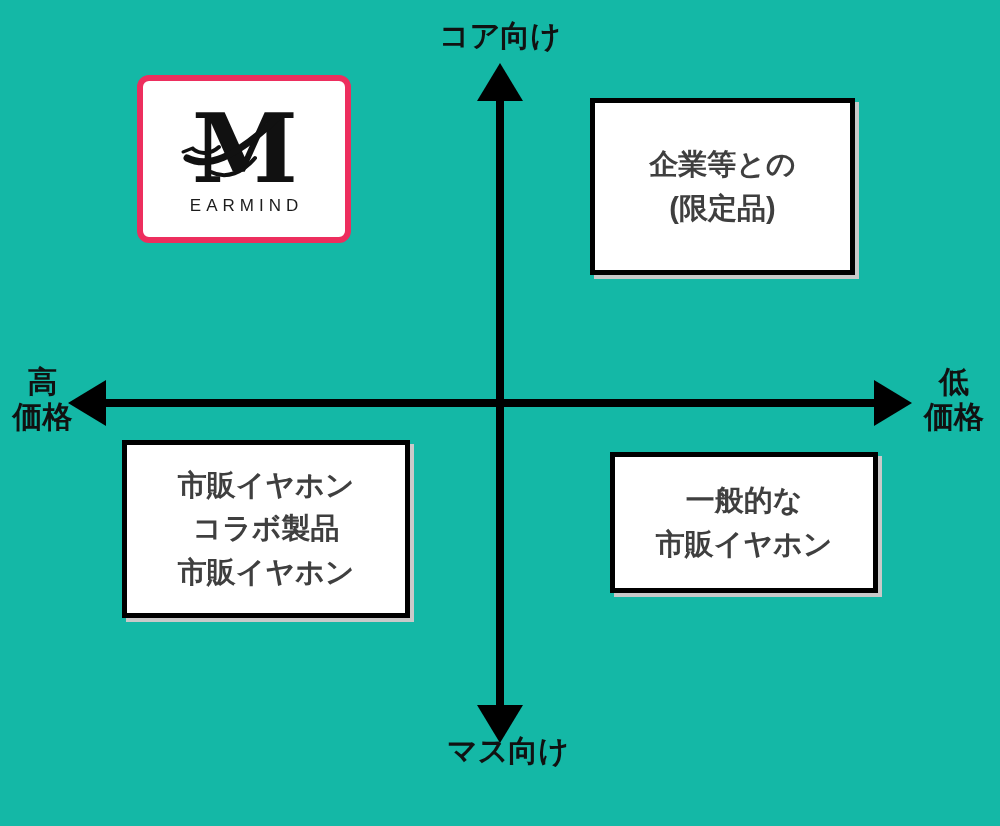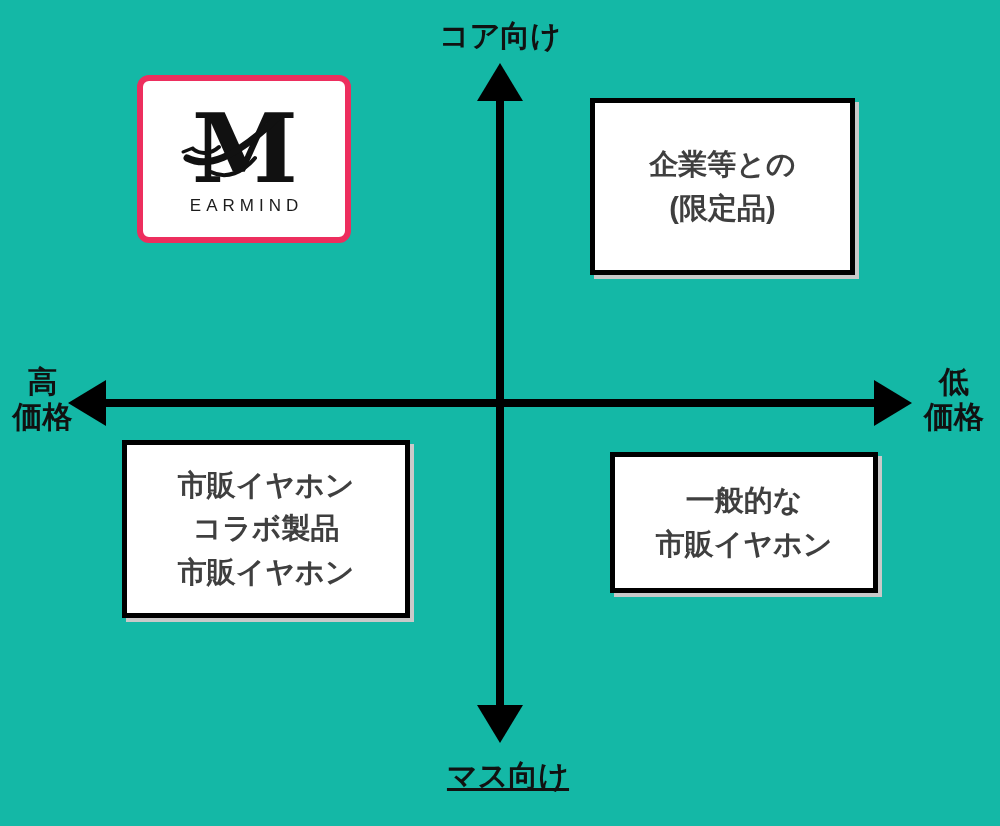"マス向け" .axis-label-bottom { text-decoration: underline -> none; top: 758px -> 733px }
